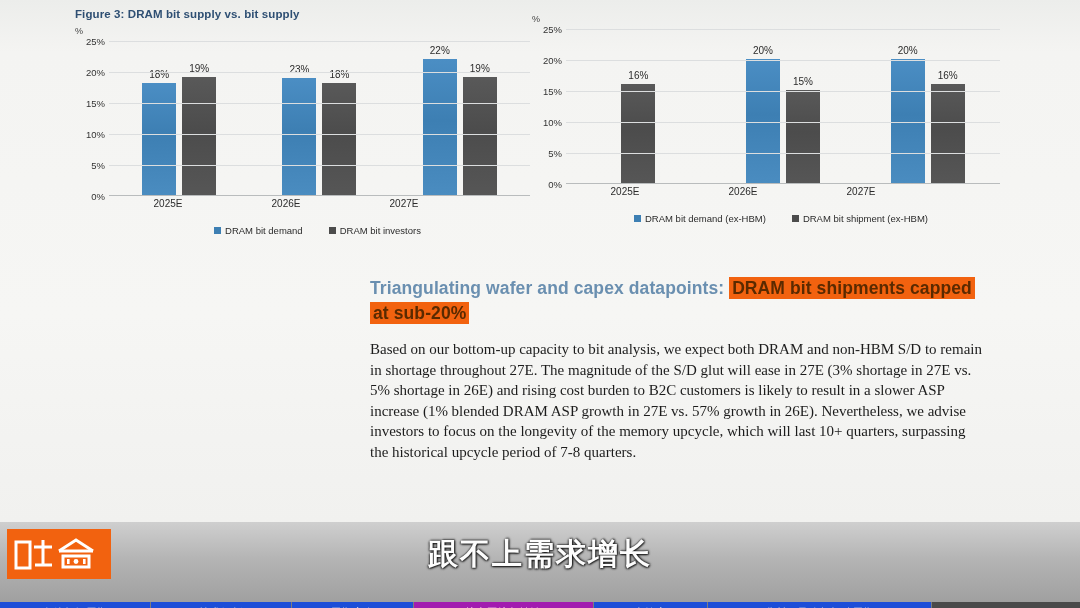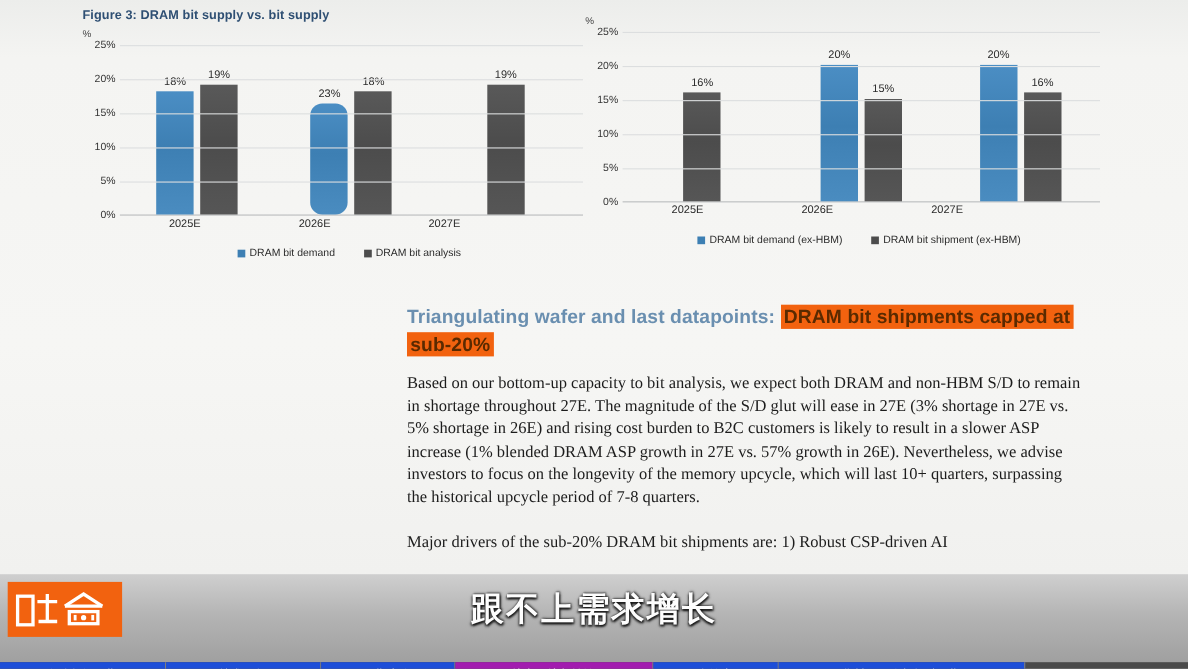"22%" div.bar-wrap { html: none -> <div> <div> <span>22%</span> </div> </div> }
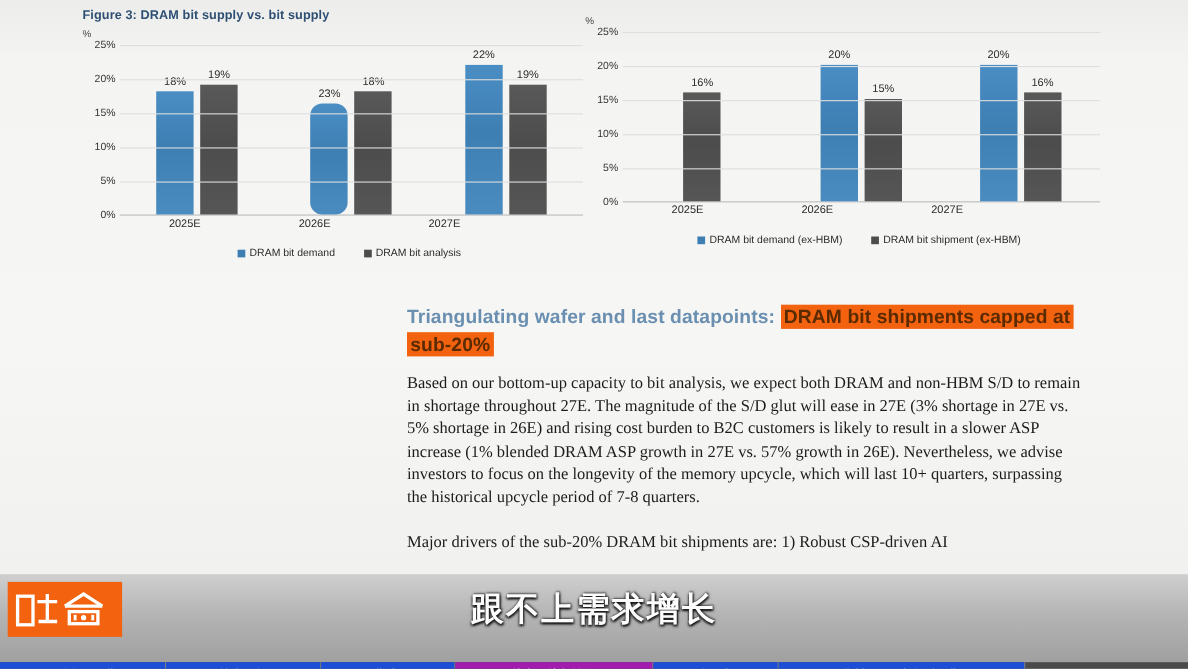"23%" div.bar { border-radius: 11px -> none; height: 101px -> 117px }
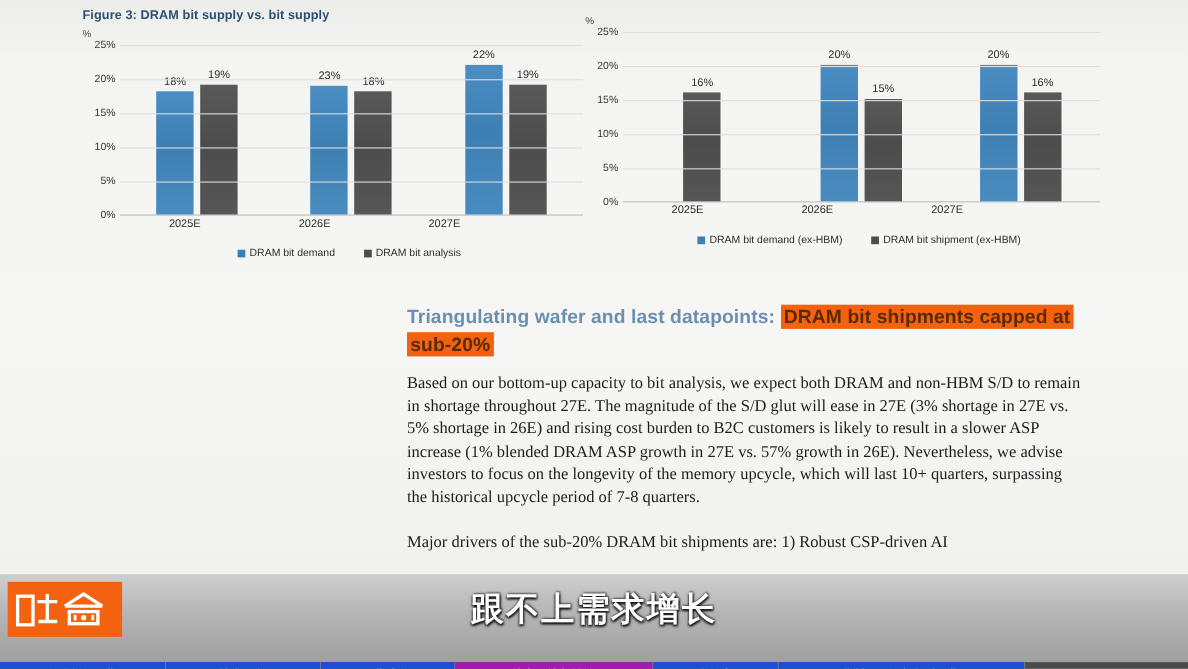"DRAM bit analysis" span.legend-label { text: analysis -> investors }
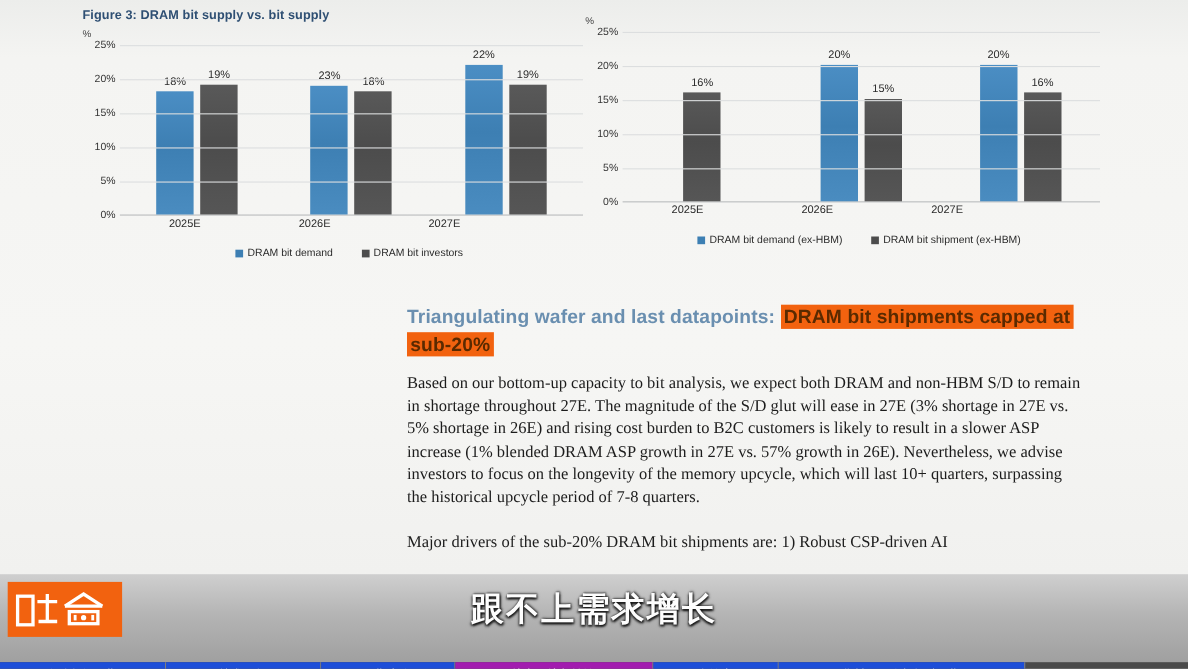"Triangulating wafer and last datapoints:" span { text: last -> capex }
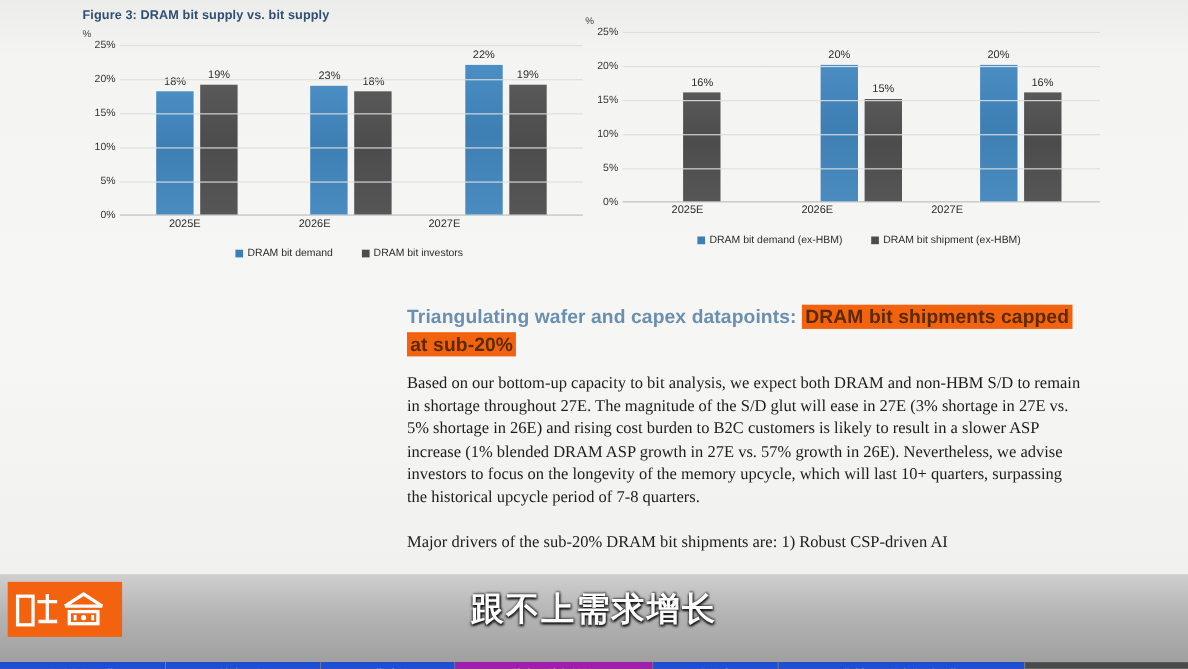"Major drivers of the sub-20%" p.body-copy { html: <p>Major drivers of the sub-20% DRAM bit shipments are: 1) Robust CSP-driven AI</p> -> none }
